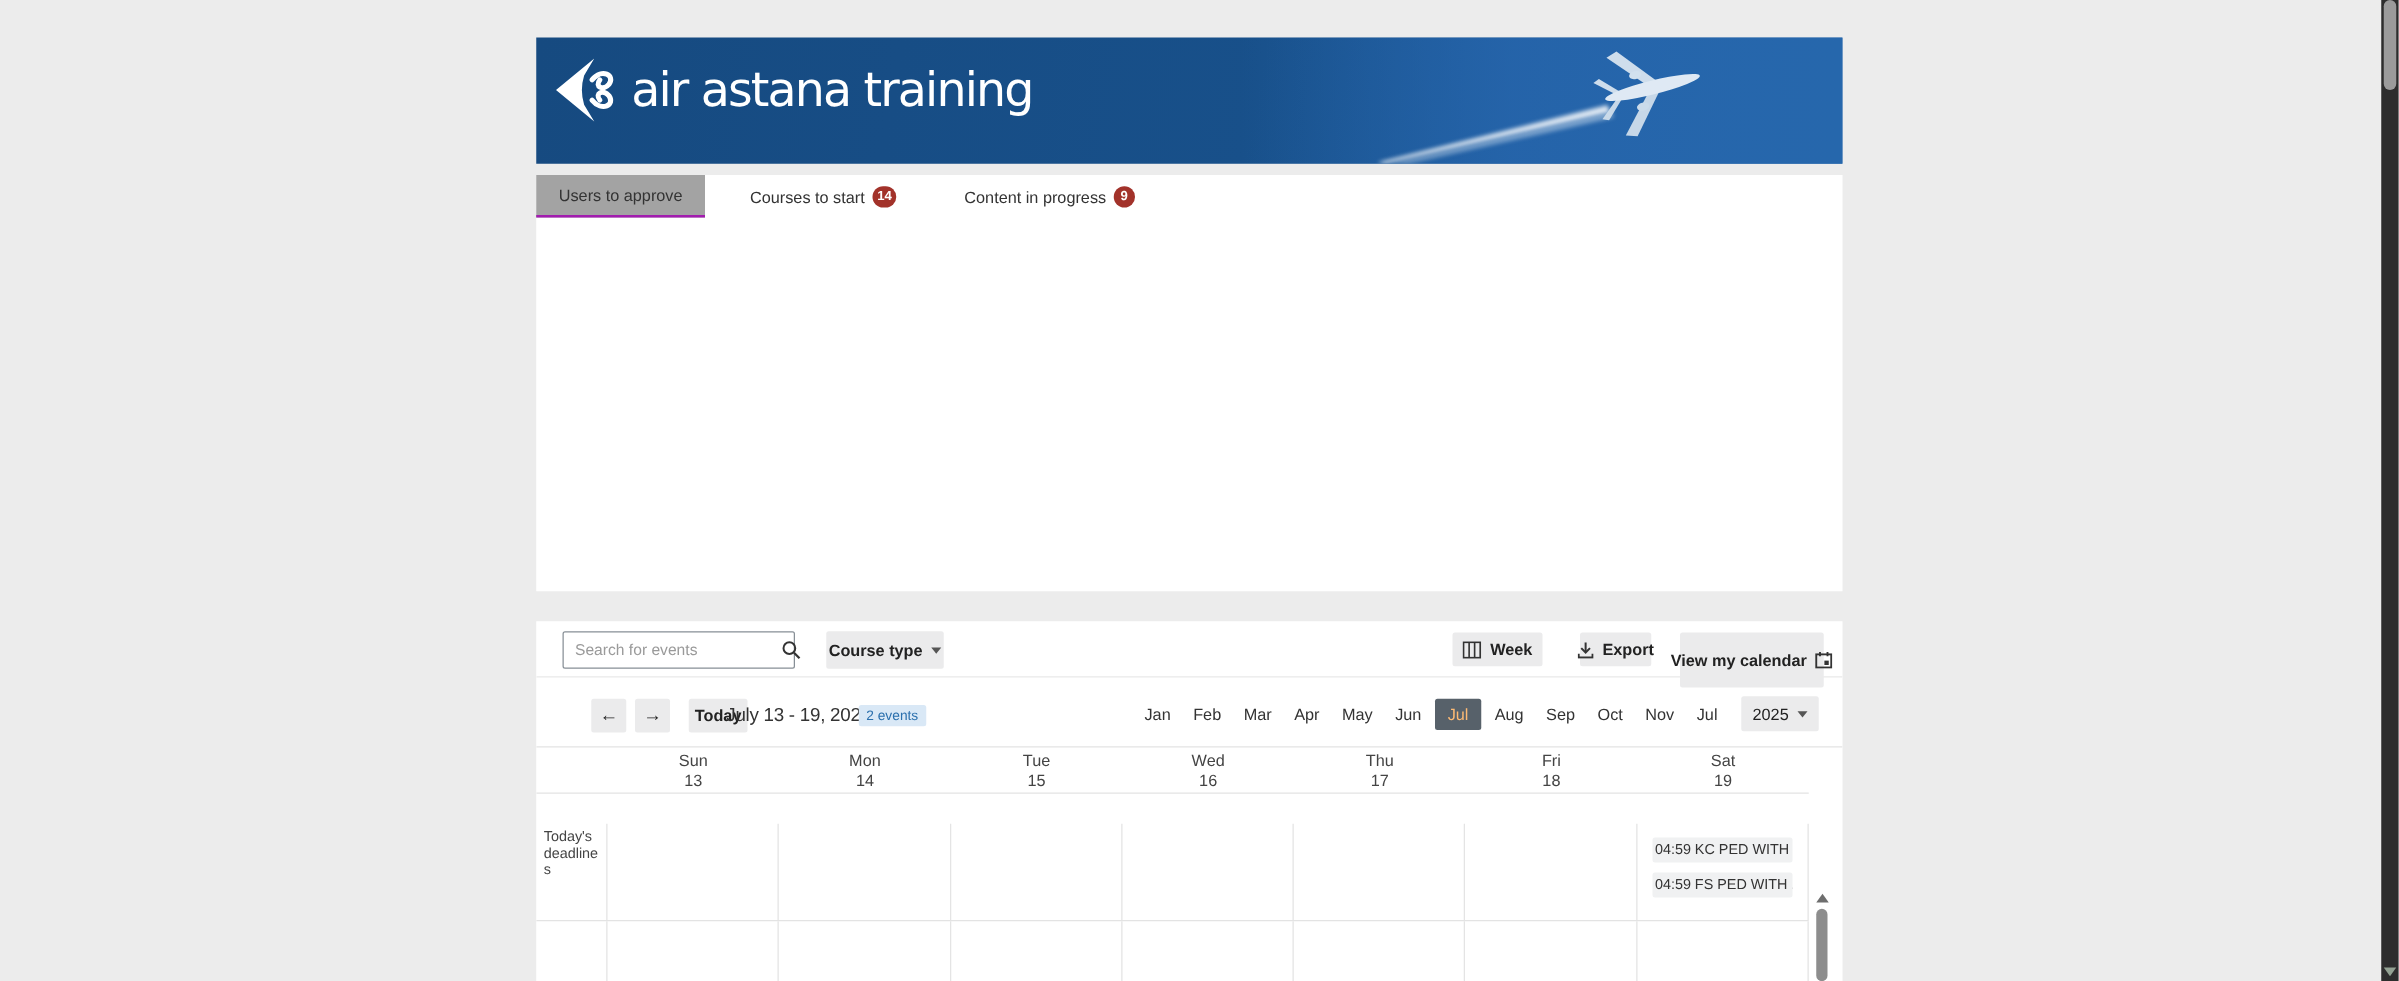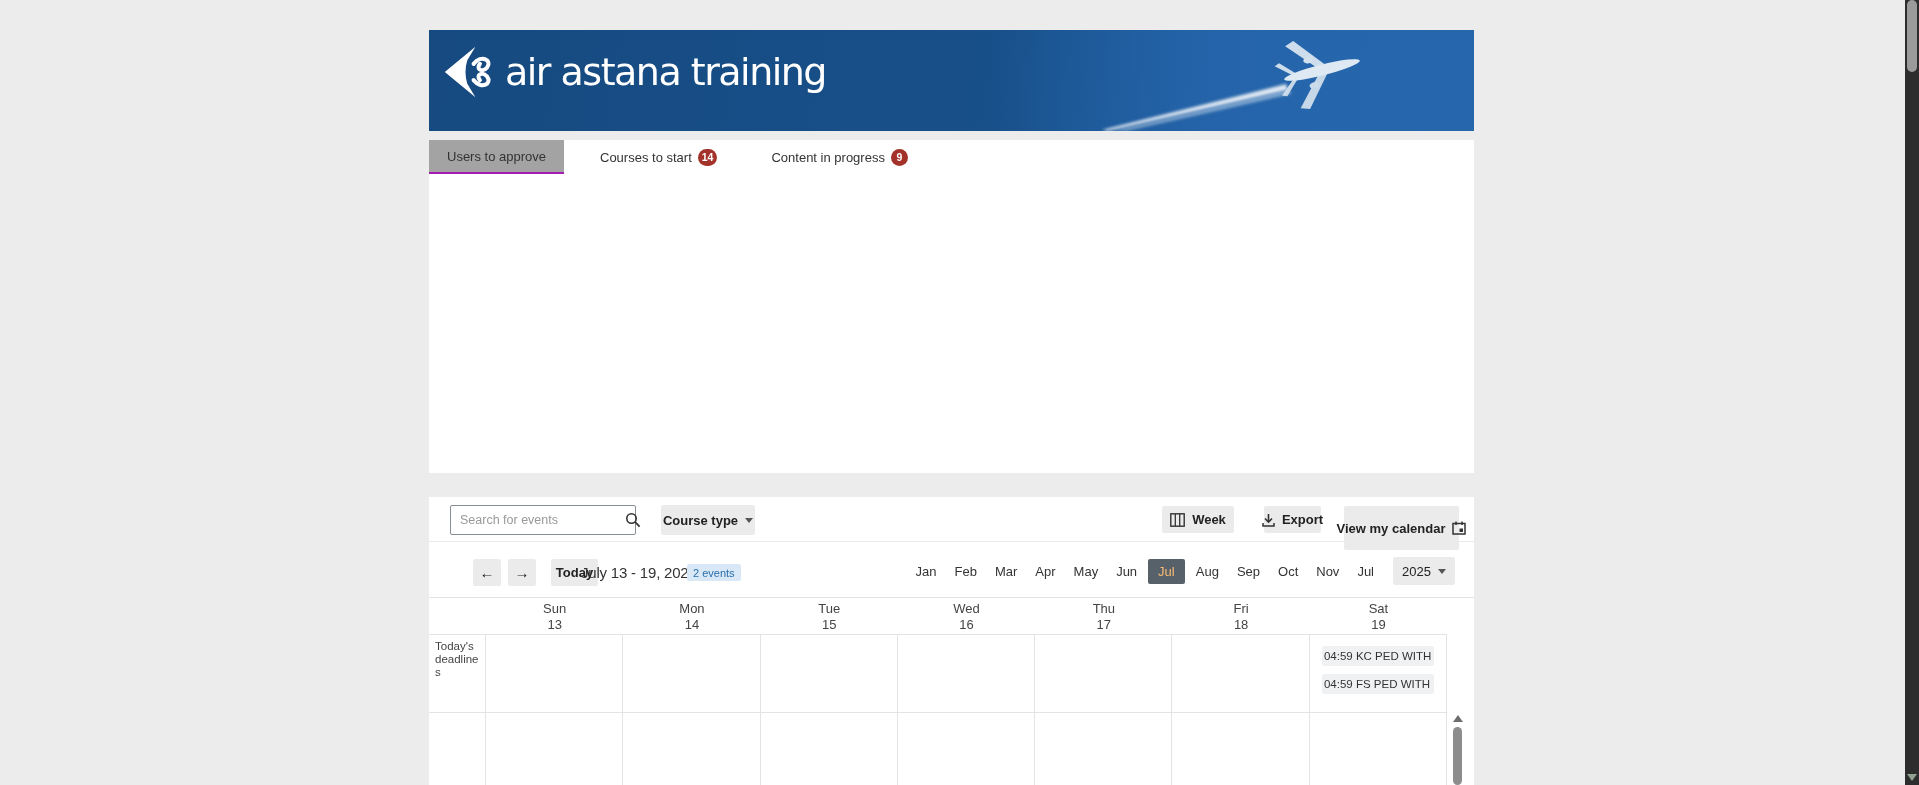"Today's deadlines" .row-deadlines { margin-top: none -> 24px }
